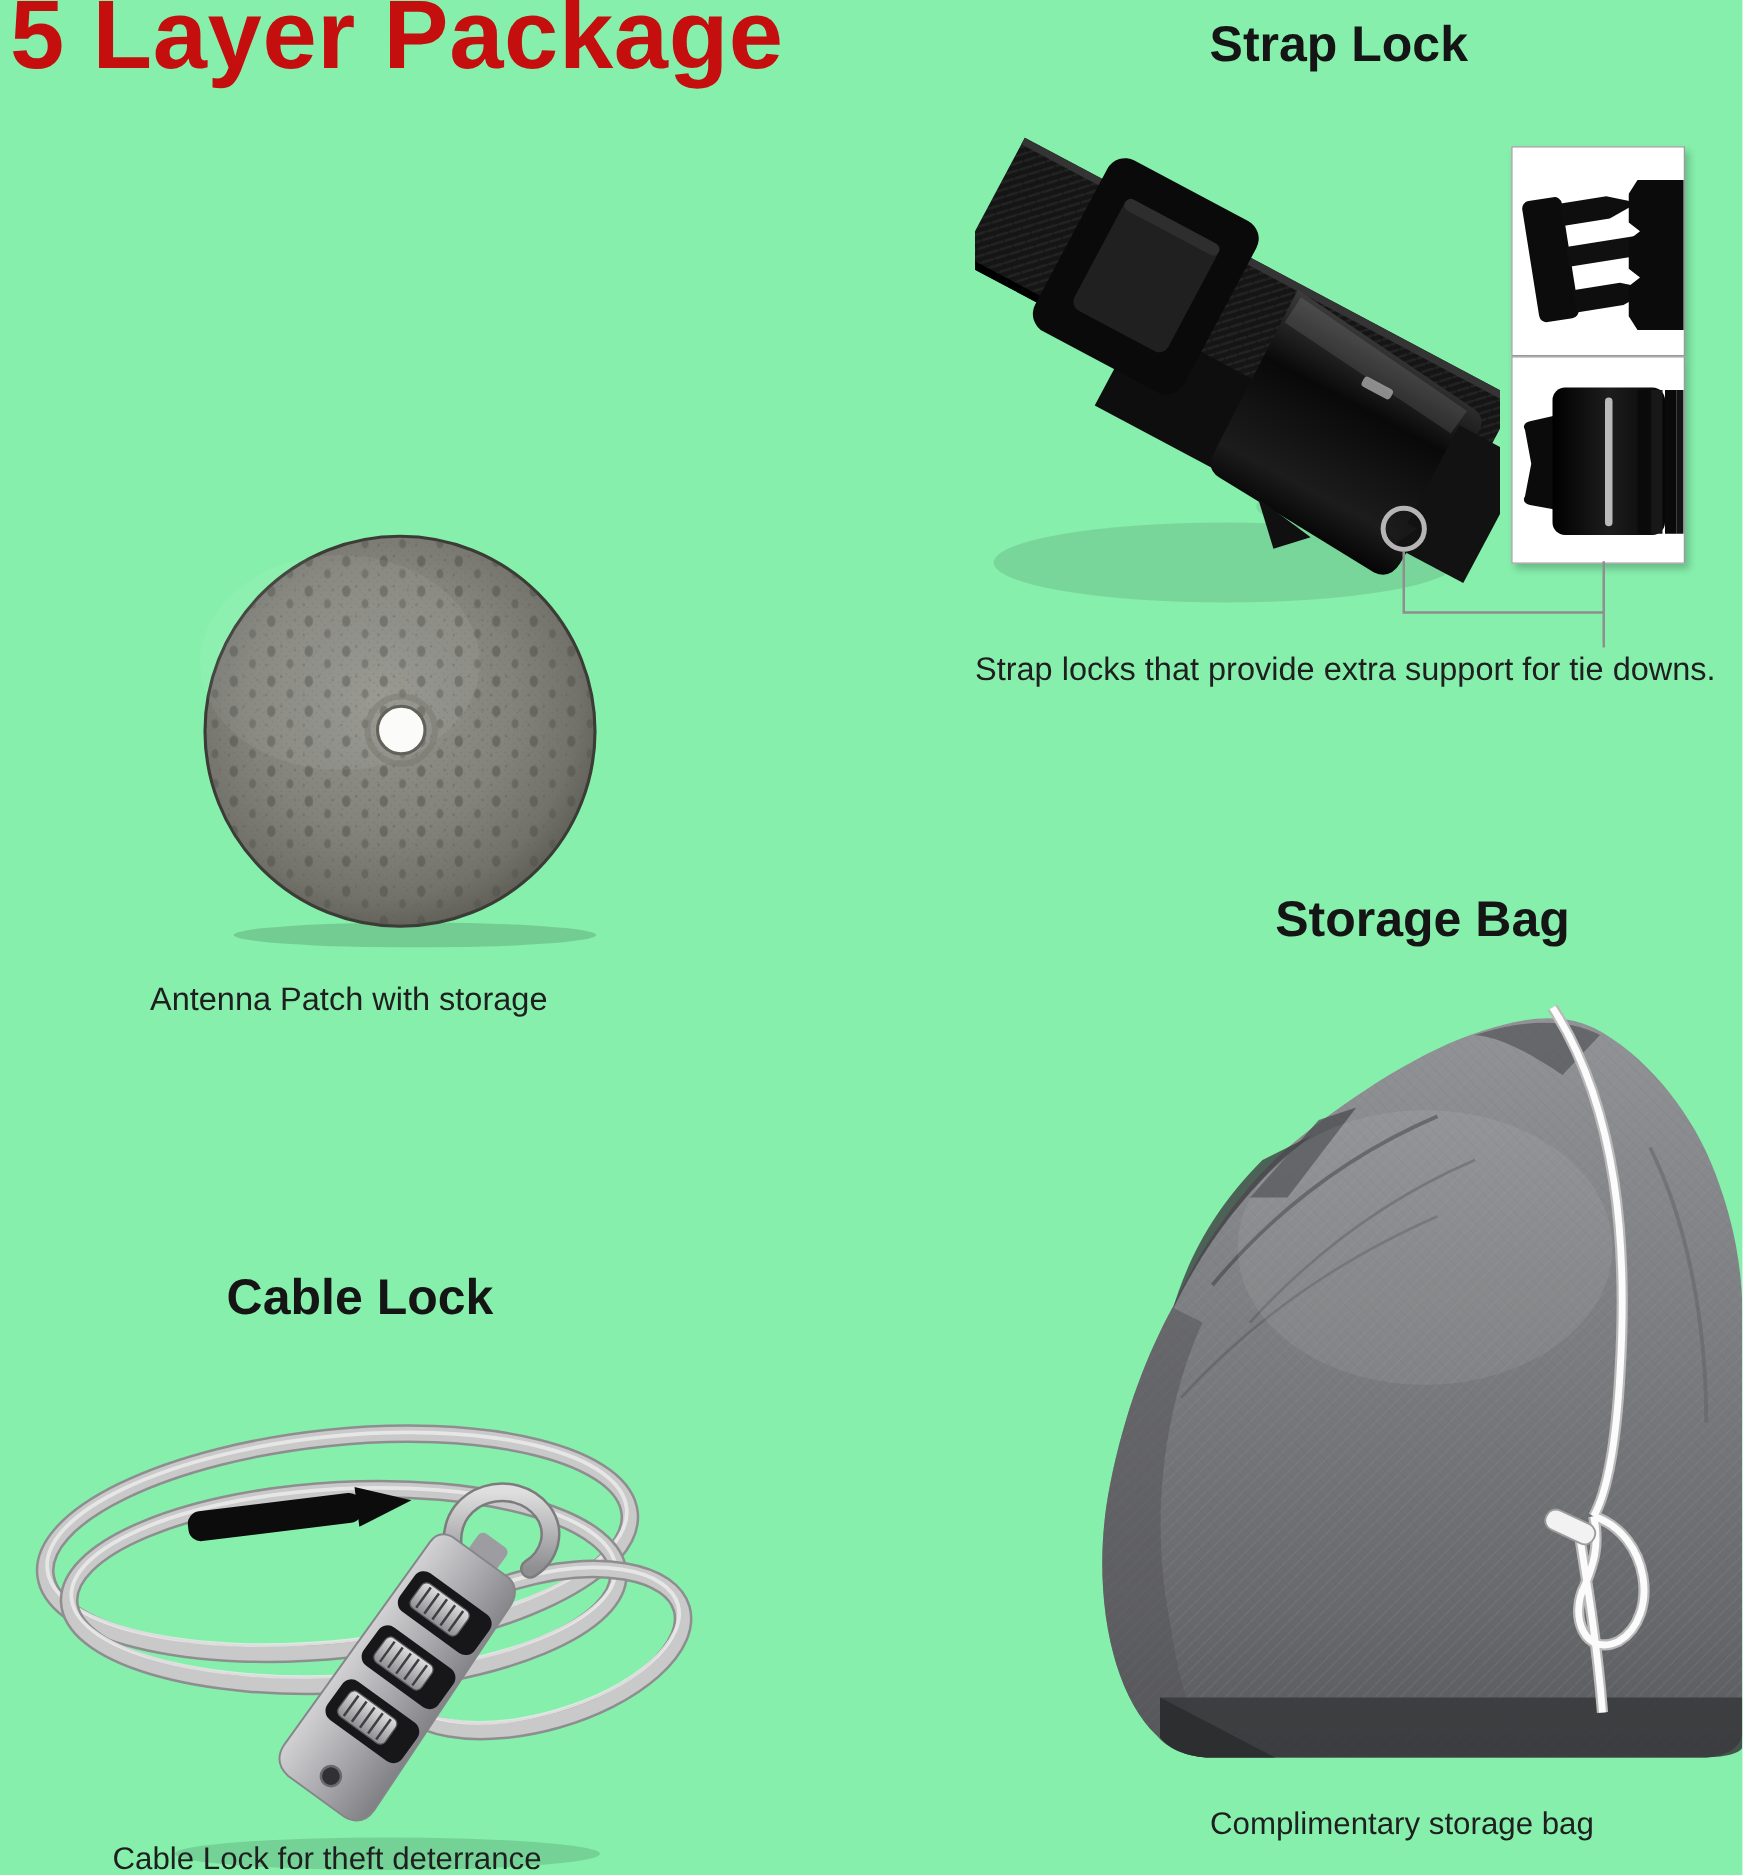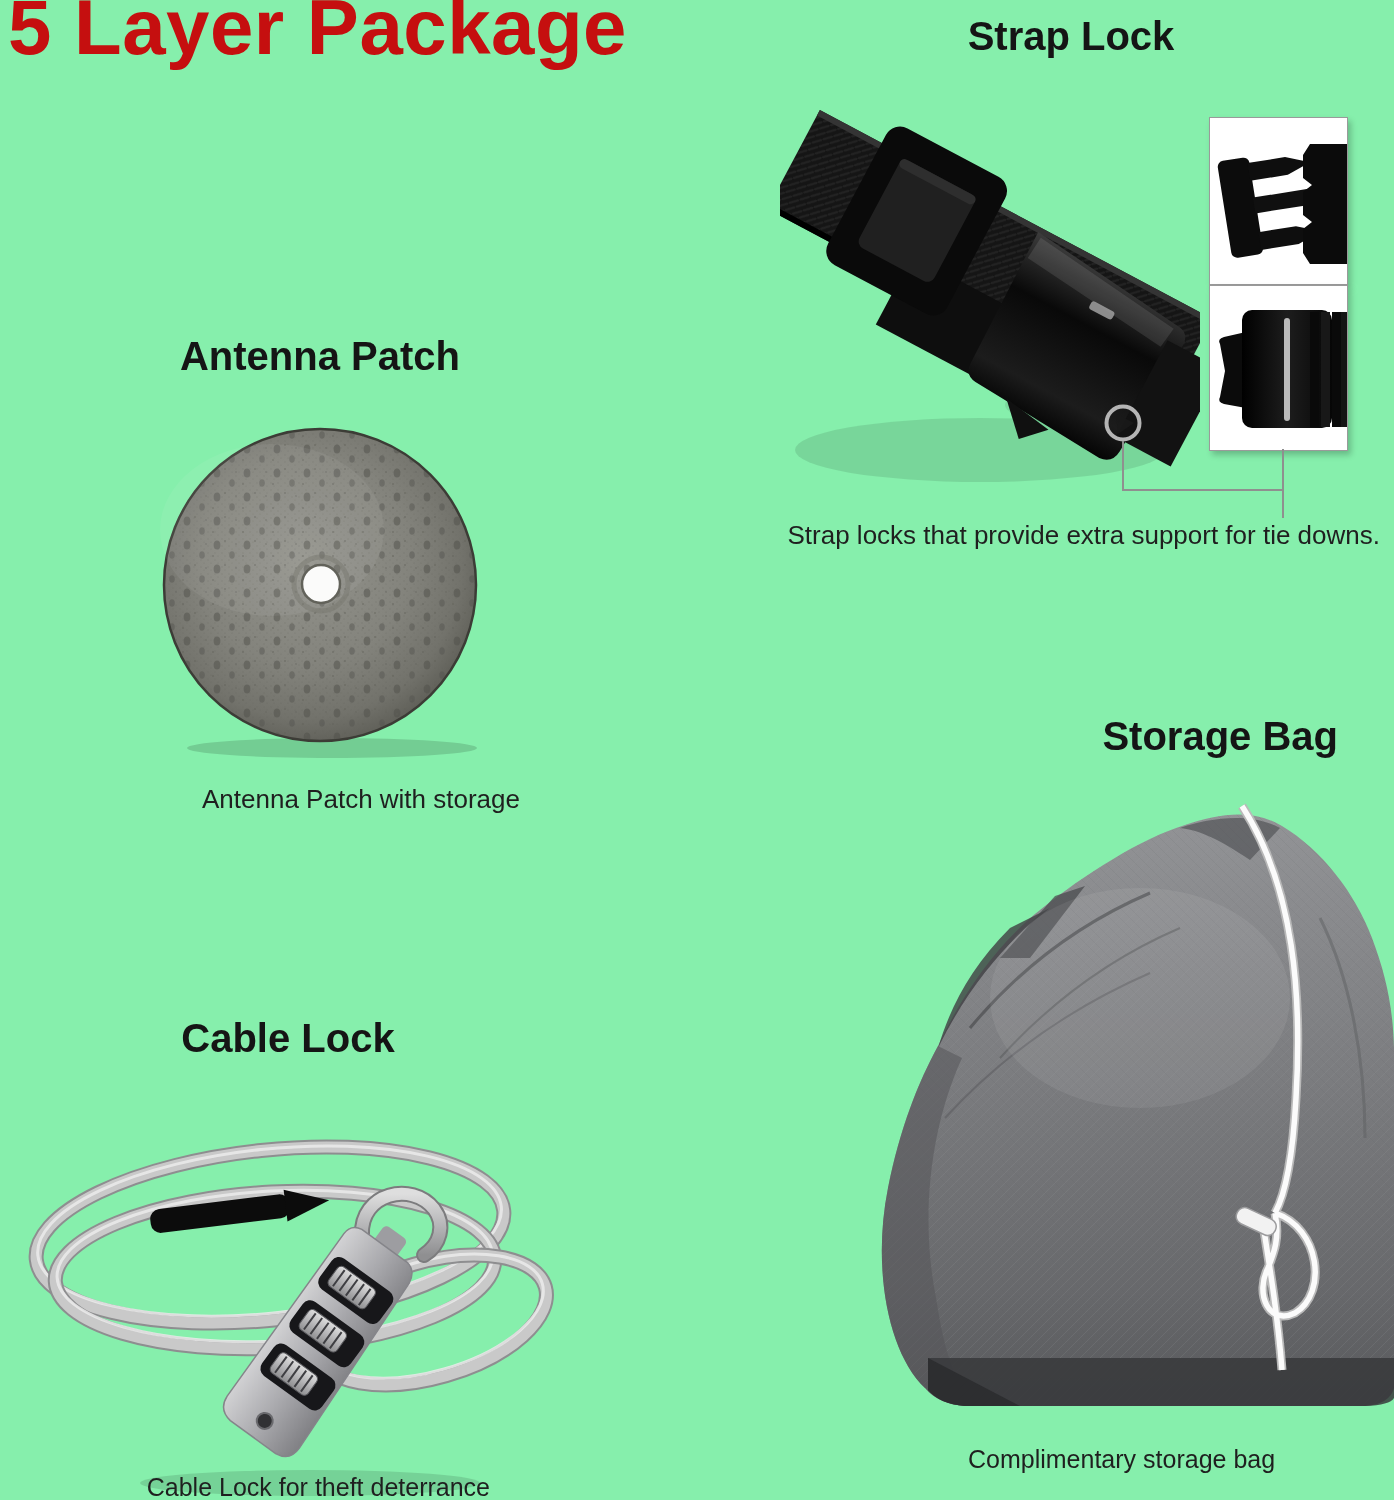"Antenna Patch" div.abs { html: <div>Antenna Patch</div> -> none }
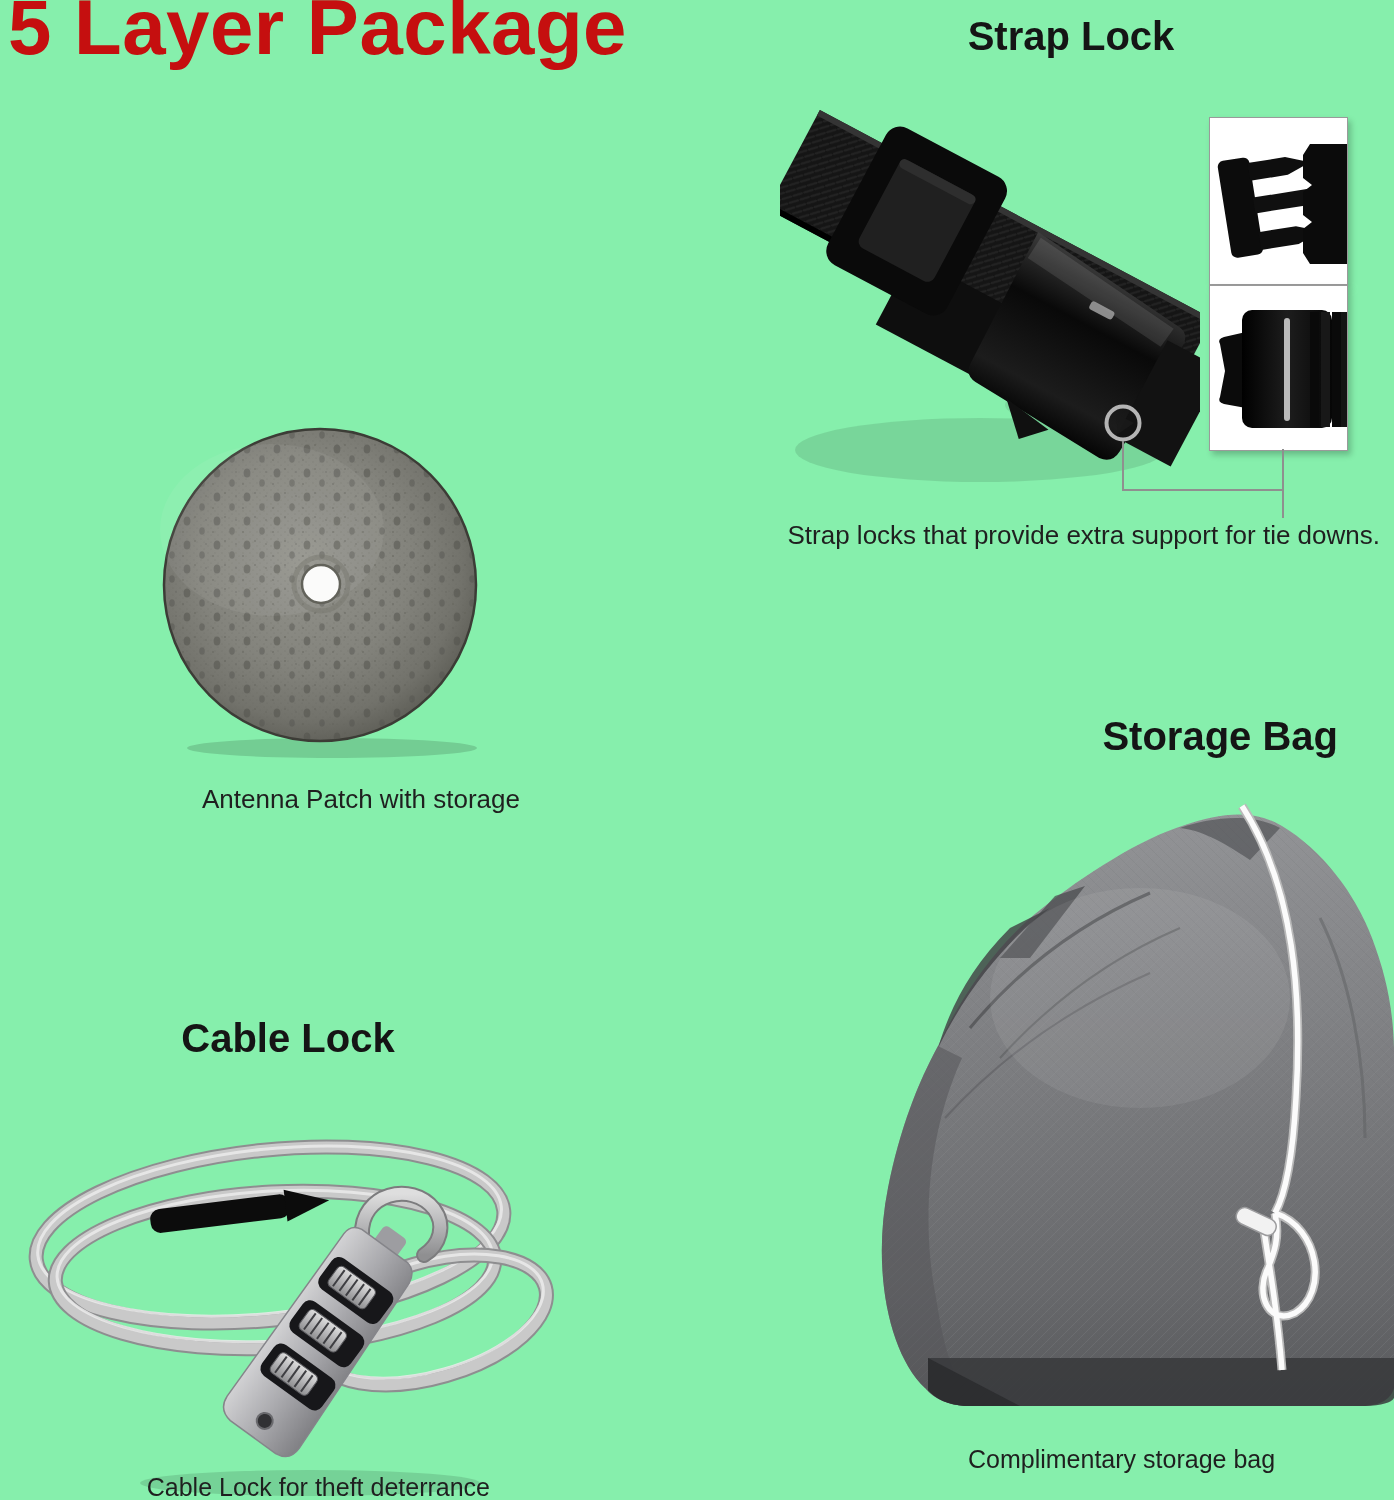"Strap locks that provide extra" .caption { text-align: right -> left }
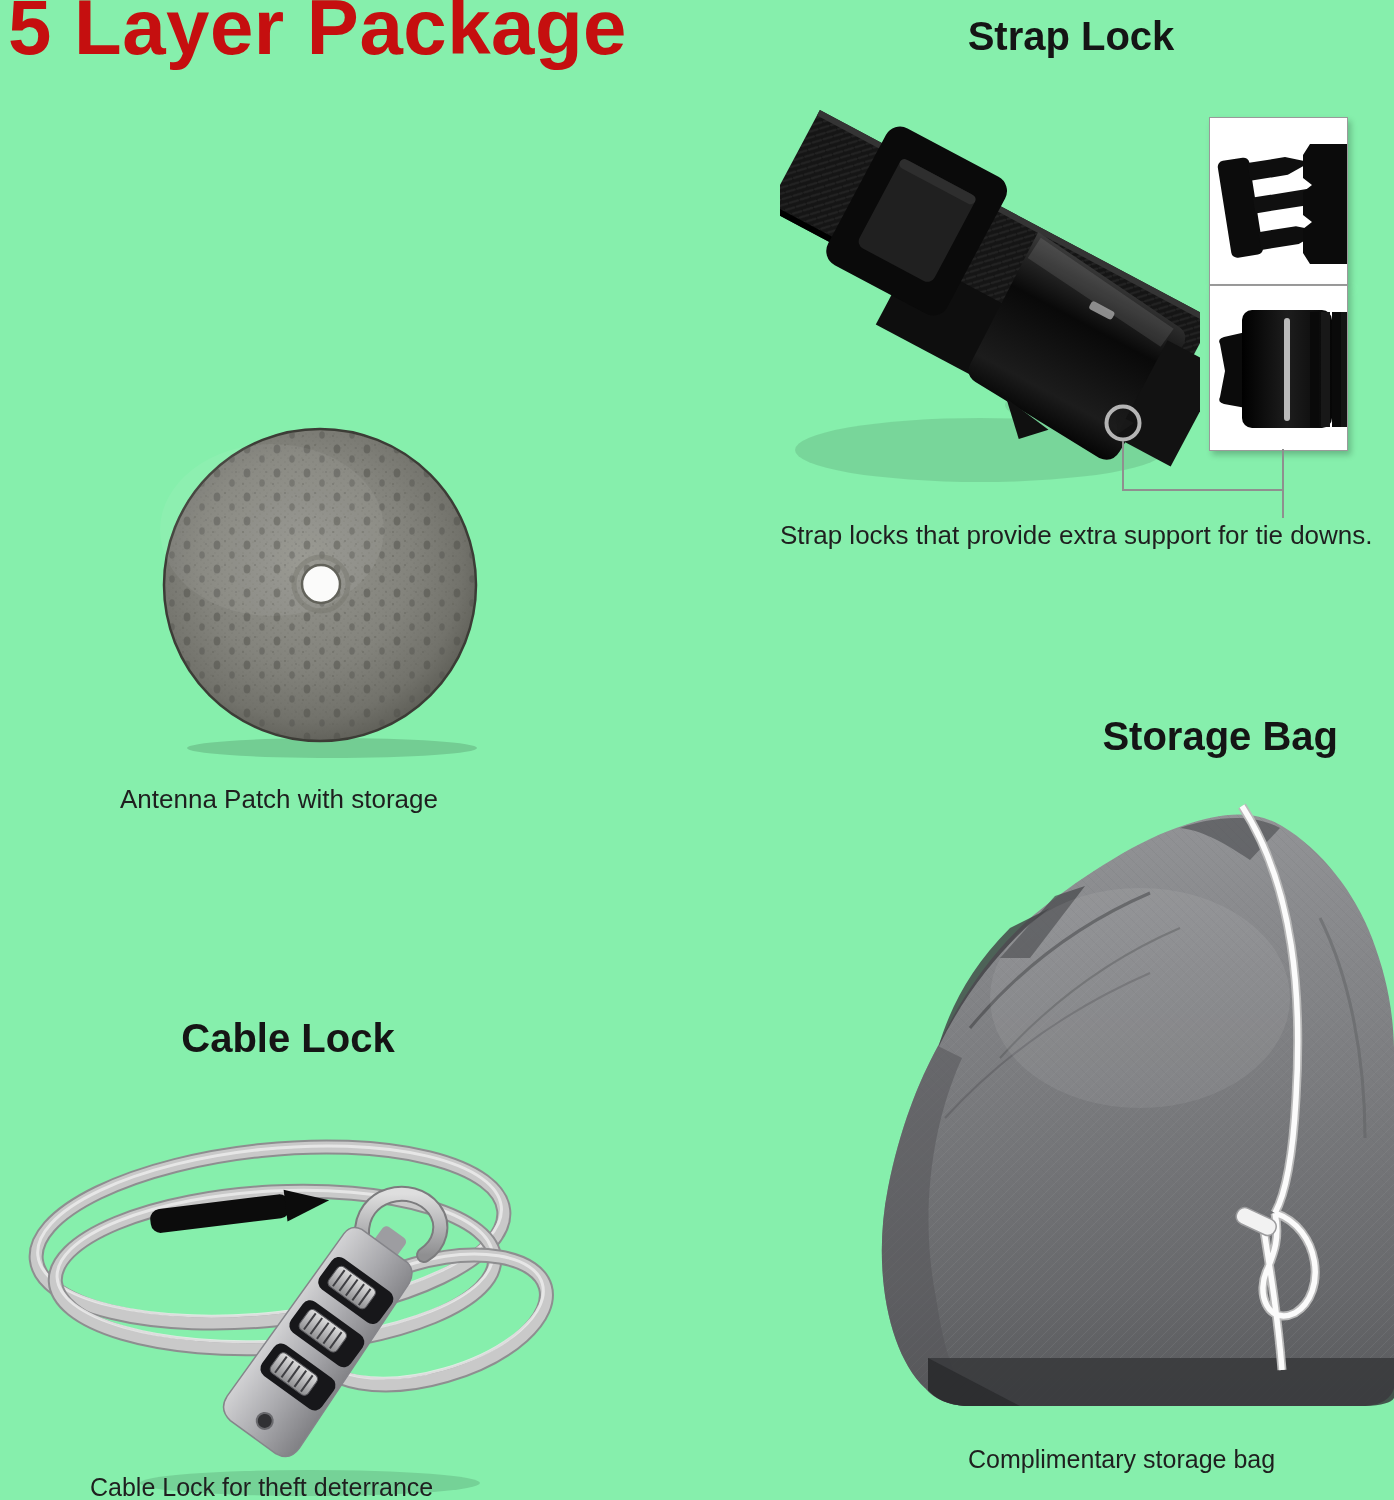"Storage Bag" div.abs { text-align: right -> none }
